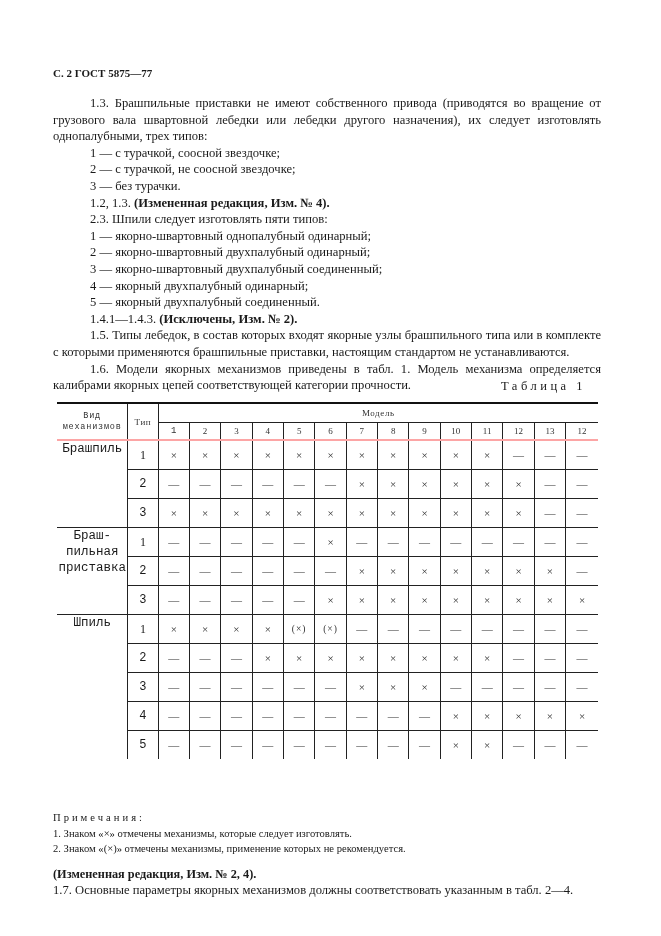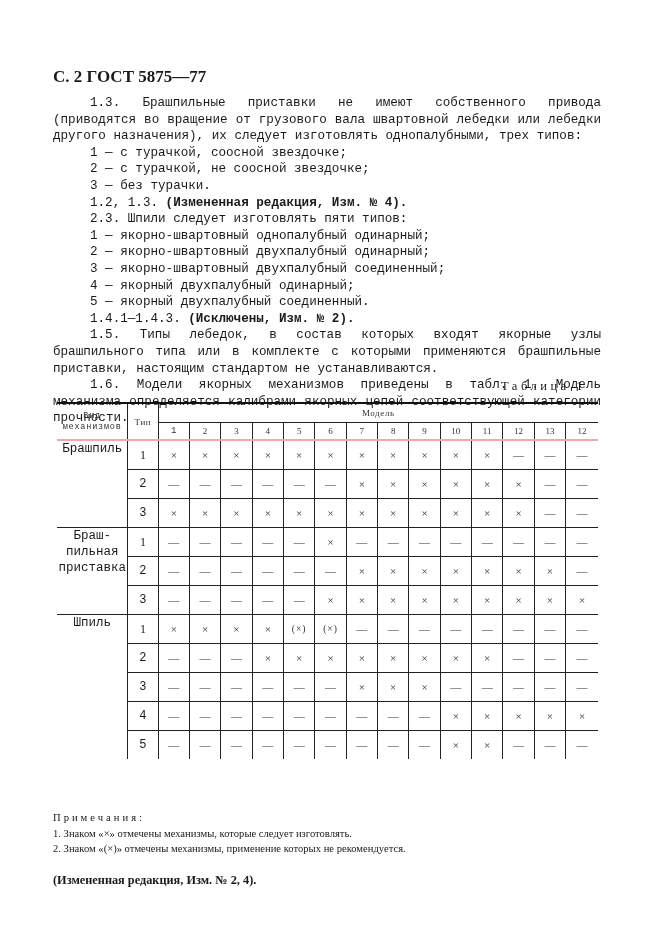"С. 2 ГОСТ 5875—77" .page-header { font-size: 17px -> 11px }
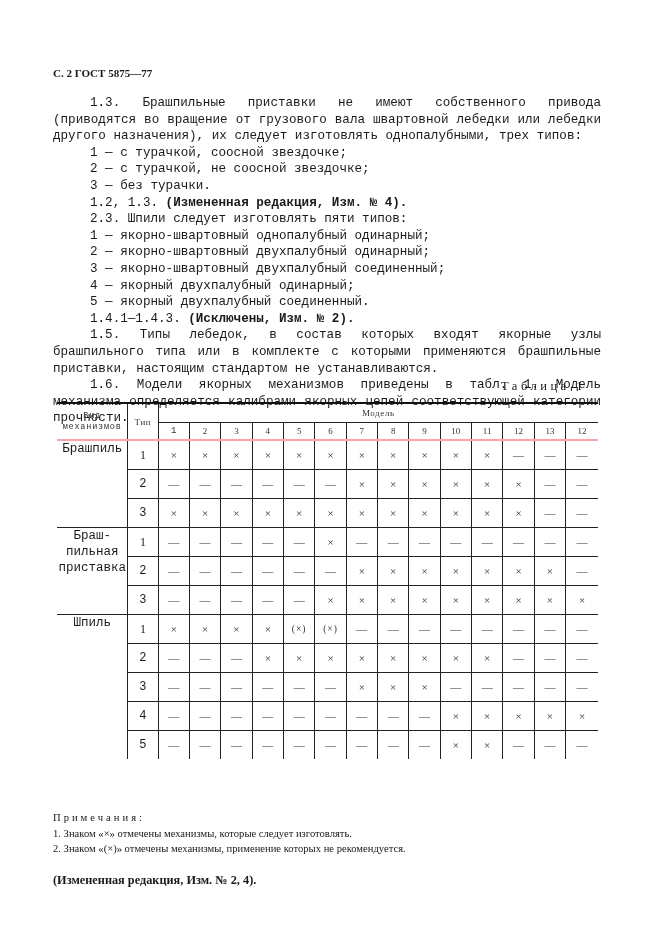"1.3. Брашпильные приставки не имеют" .body-text { font-family: Liberation Mono, monospace -> none }
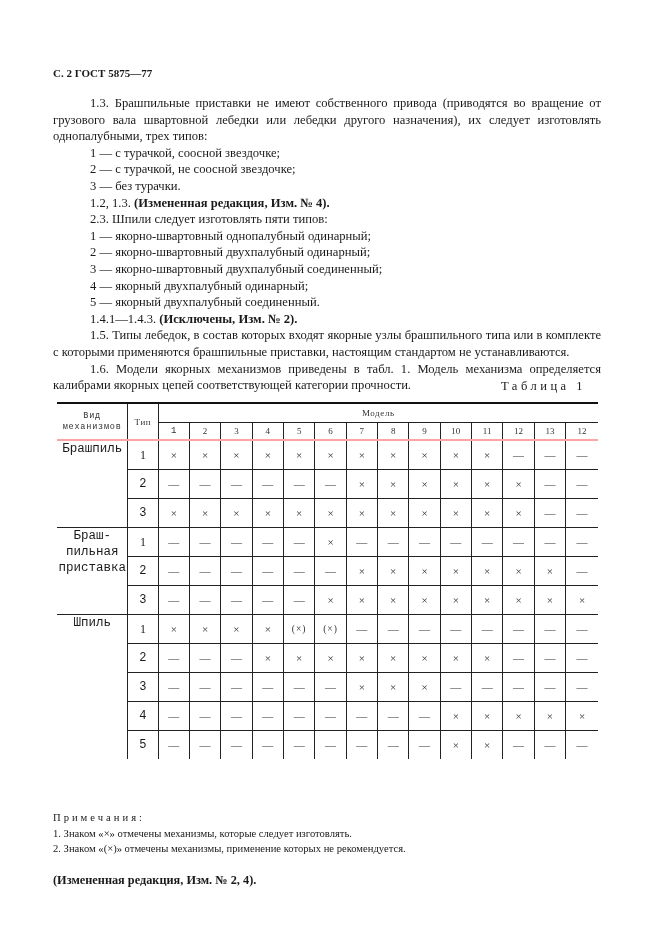"(Измененная редакция, Изм. № 2," .notes .bold-line { margin-top: 15px -> 9px }
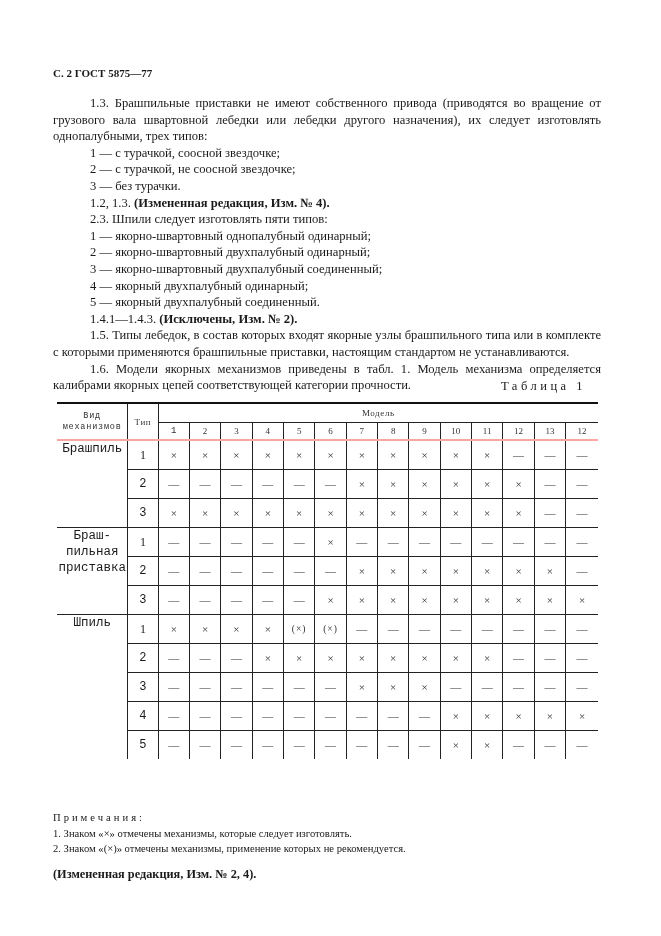"1.7. Основные параметры якорных" p.para17 { html: none -> <p>1.7. Основные параметры якорных механизмов должны соответствовать указанным в табл. 2—4.</p> }
